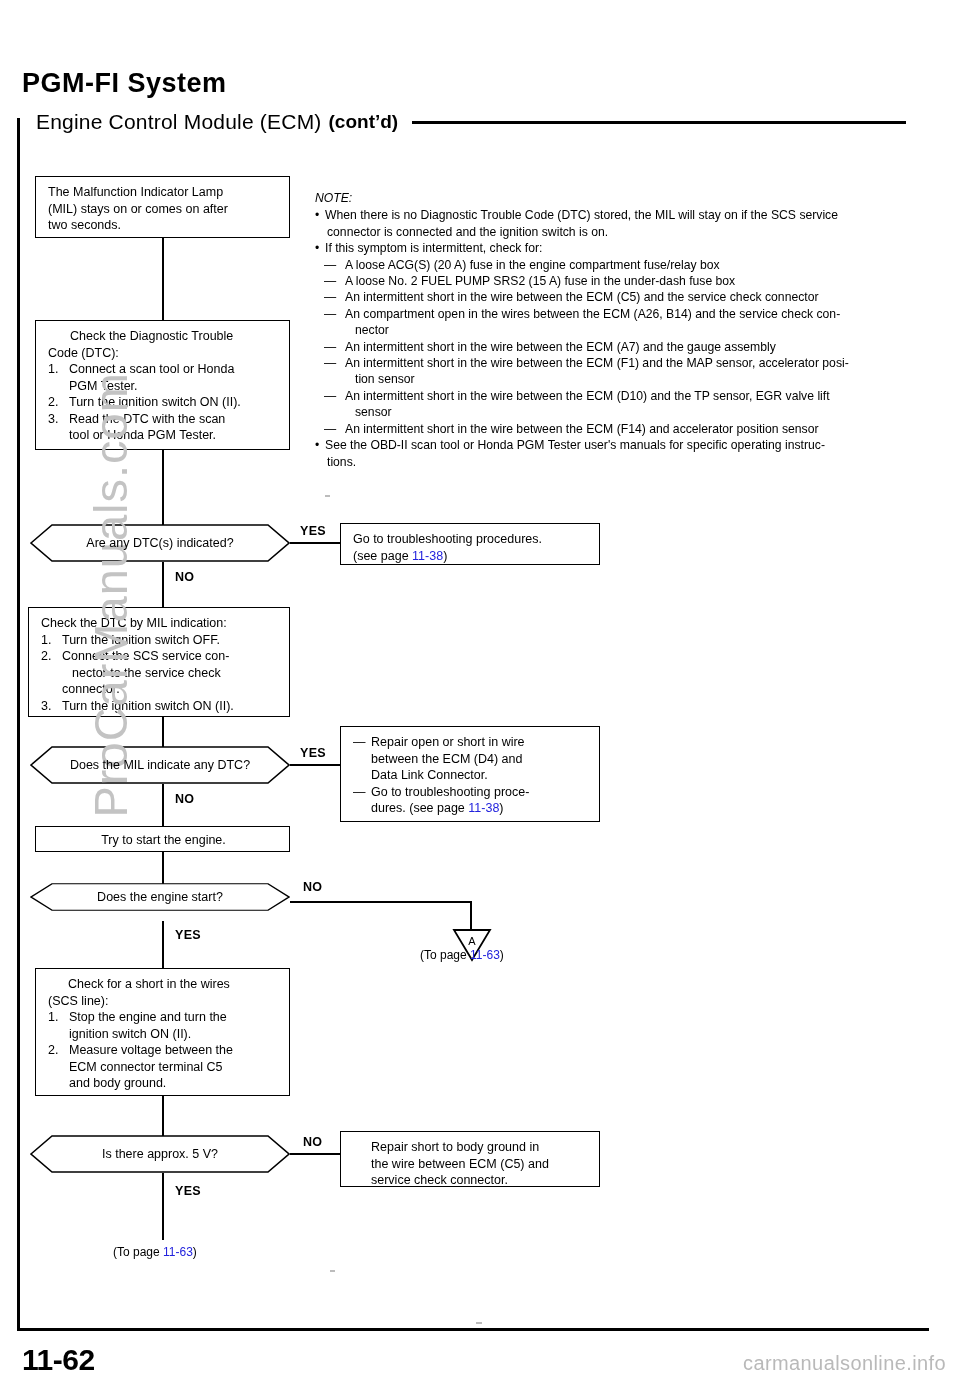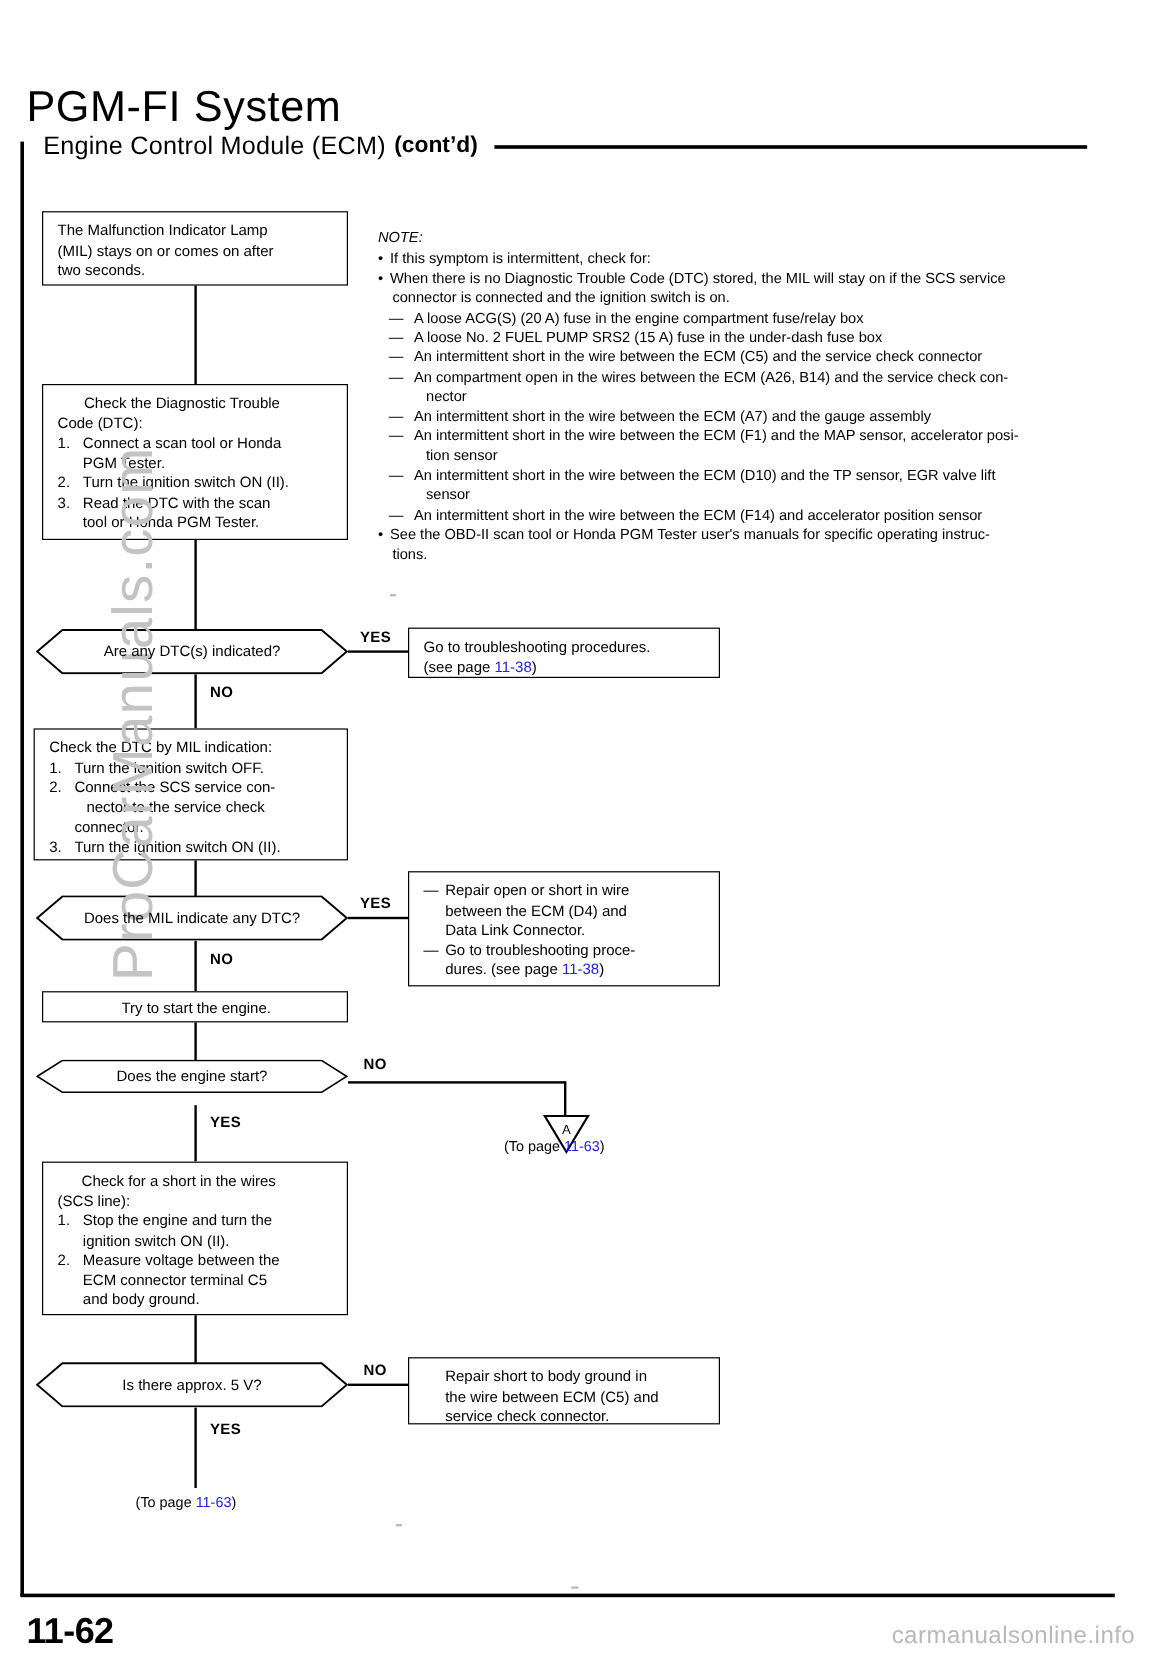"PGM-FI System" .page-title { font-size: 36px -> 27px; font-weight: 400 -> 700 }
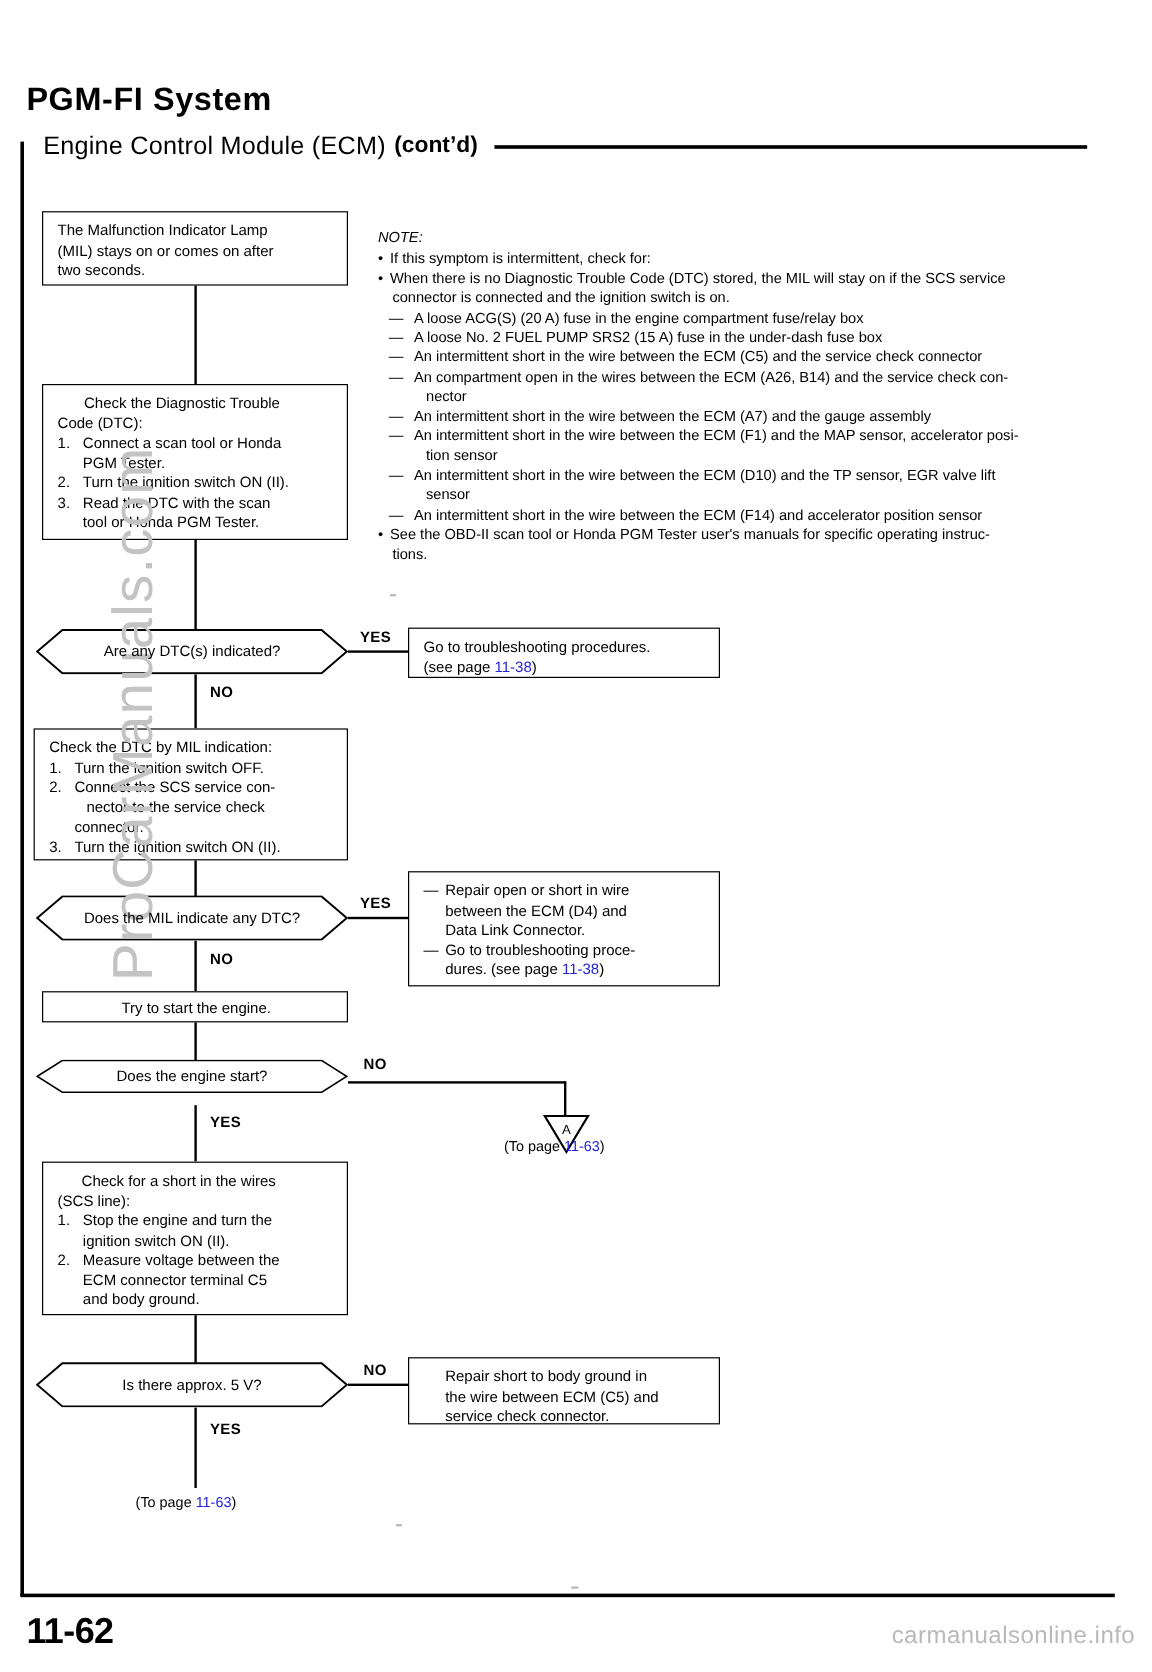"If this symptom is intermittent," div.note-bullet { order: before "When there is no Diagnostic" -> after "When there is no Diagnostic" }
